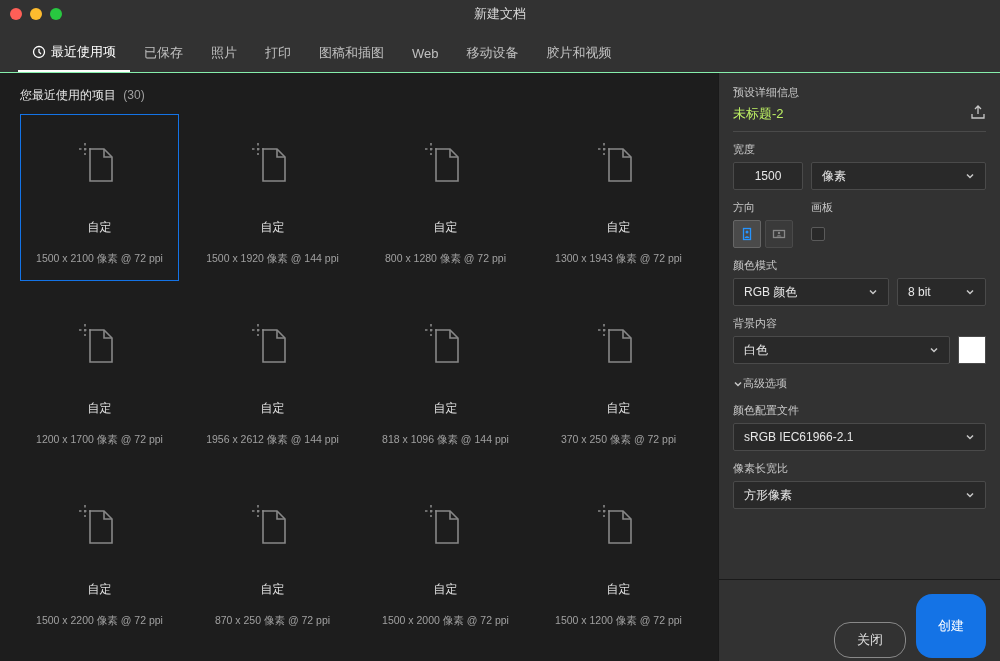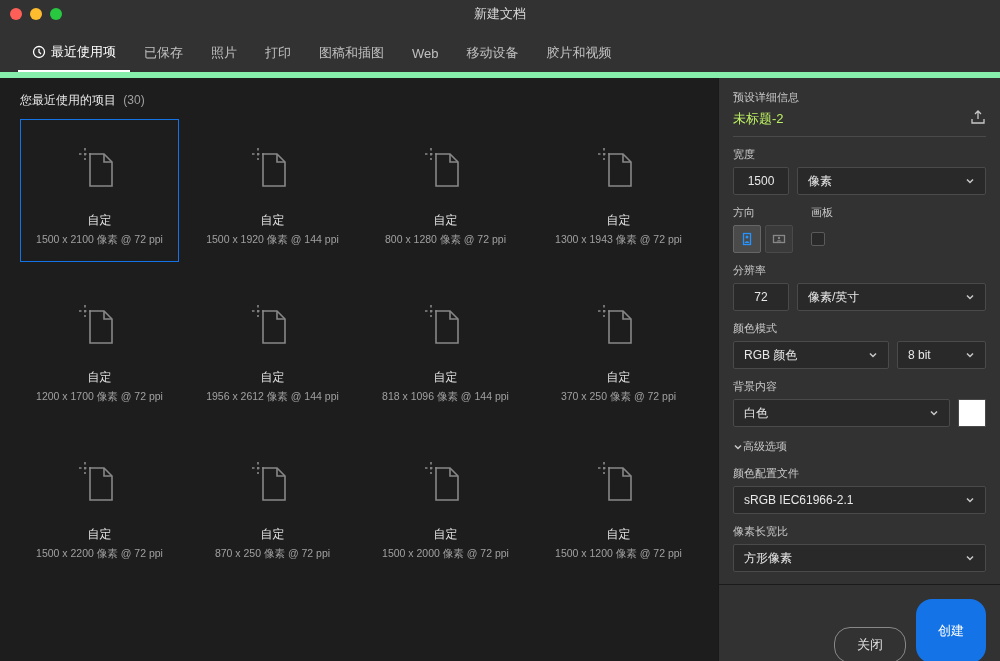"最近使用项" .tabs { border-bottom: 6px solid #86efac -> 1px solid #86efac }
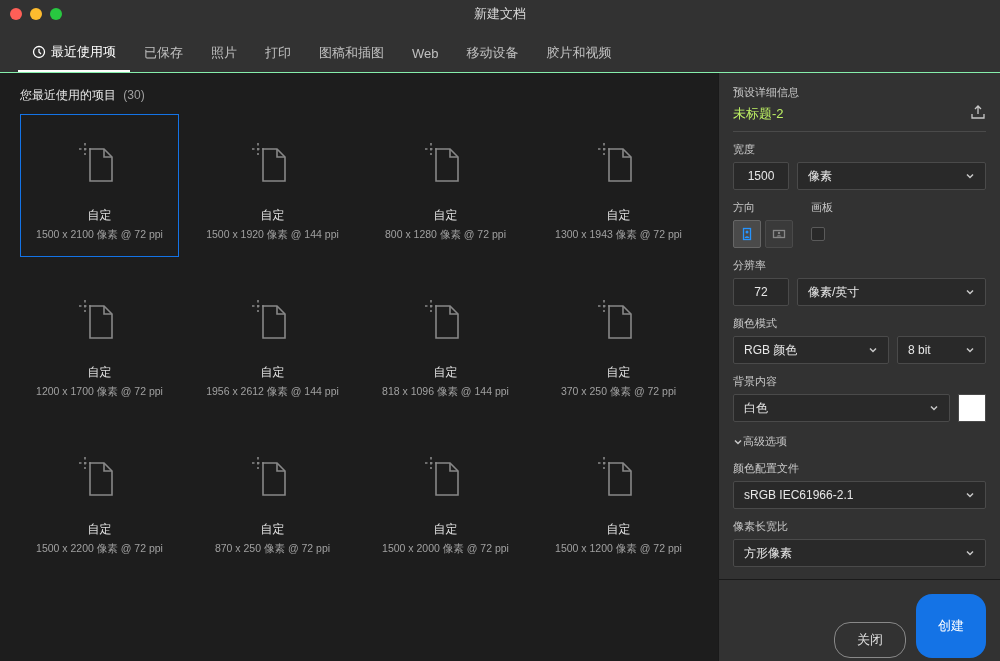"1500" .input-box { width: 56px -> 70px }
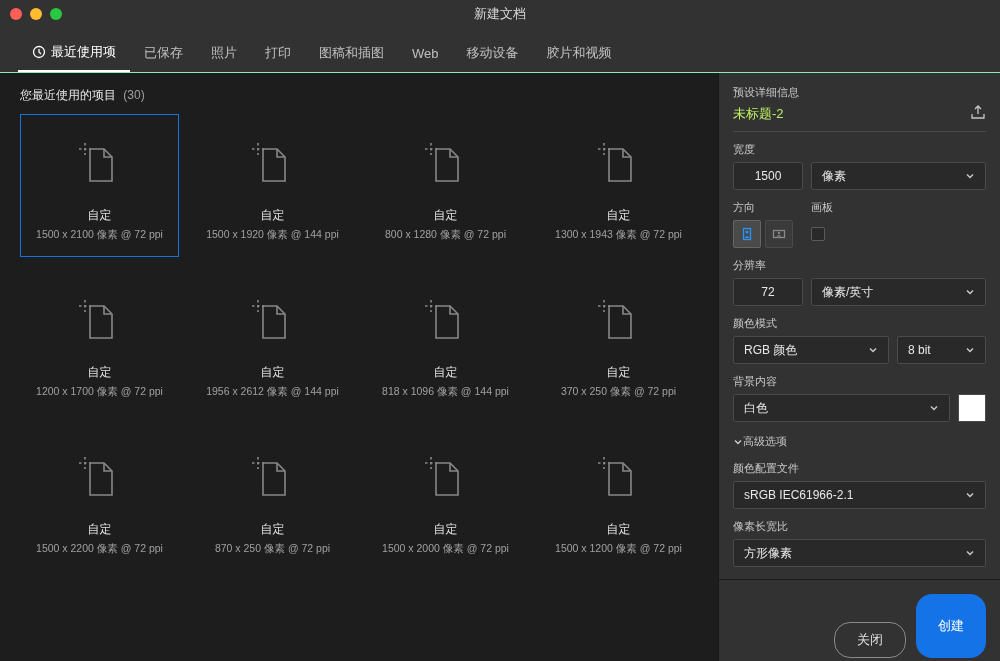"自定" .preset { gap: none -> 12px }
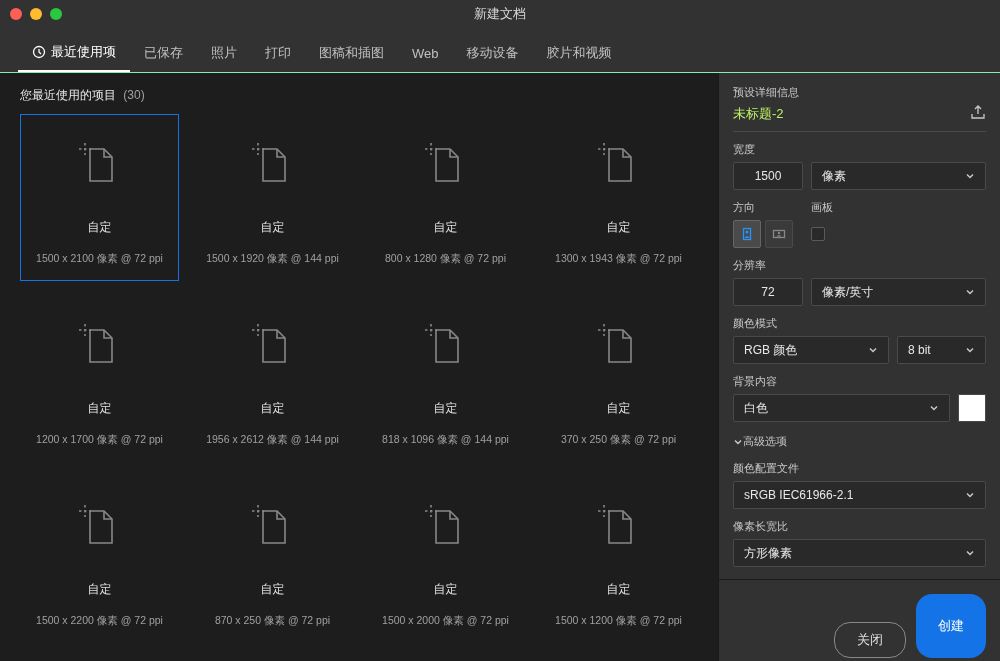"分辨率" div.field-group { html: <div> <span>分辨率</span> <div> <div>72</div> <div> <span>像素/英寸</span> <svg> <path></path> </svg> </div> </div> </div> -> none }
